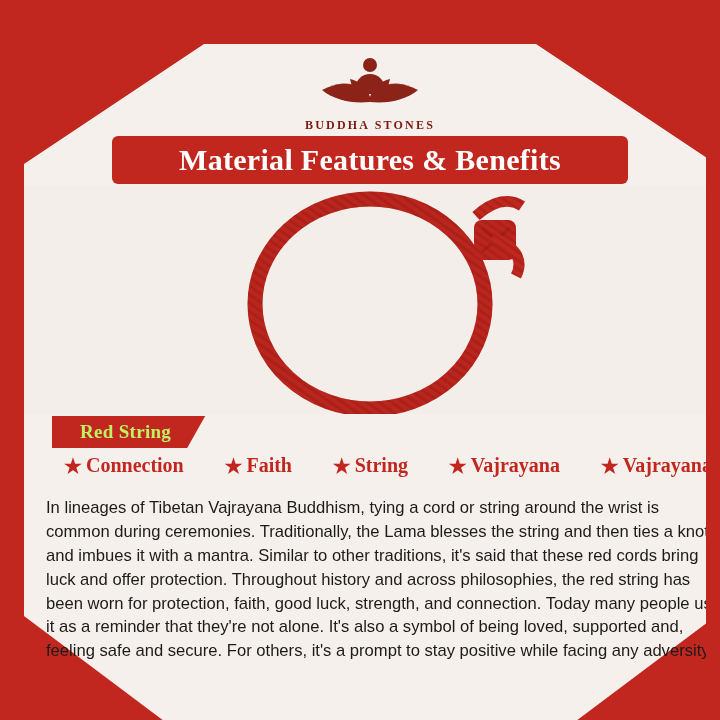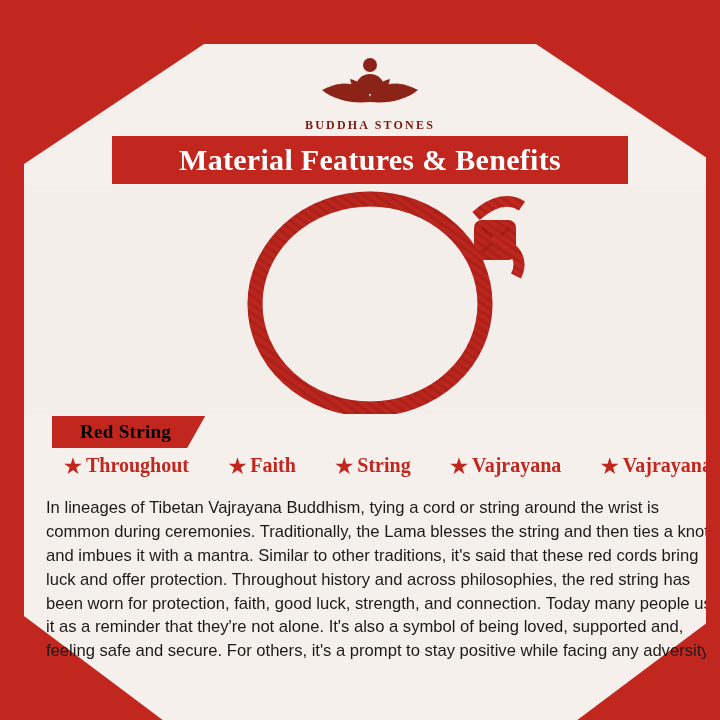"Material Features & Benefits" .title-band { border-radius: none -> 6px }
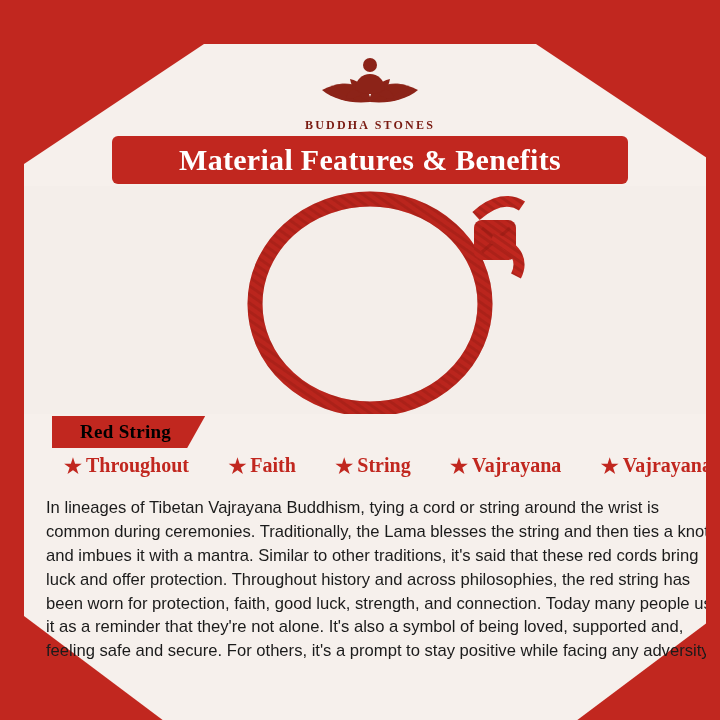"Red String" .ribbon { color: #000000 -> #bef264 }
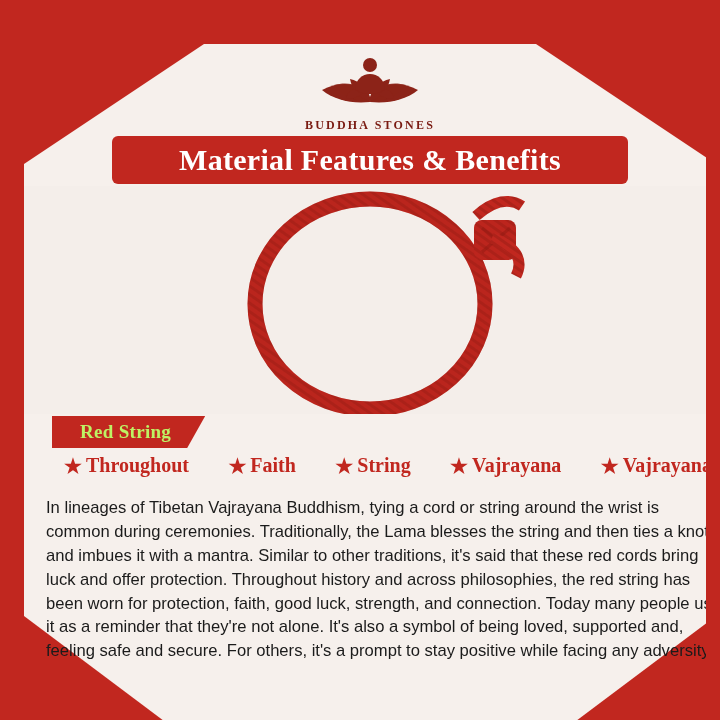"Throughout" span { text: Throughout -> Connection }
